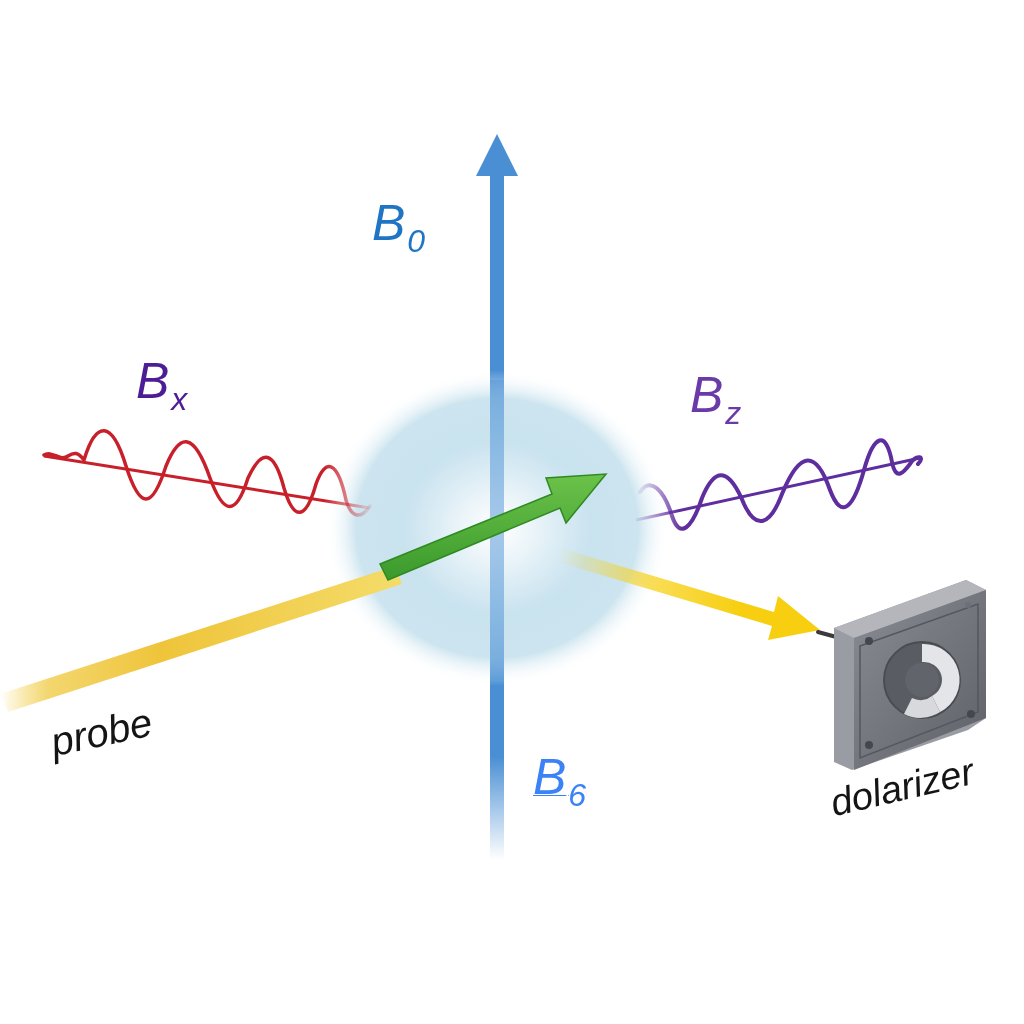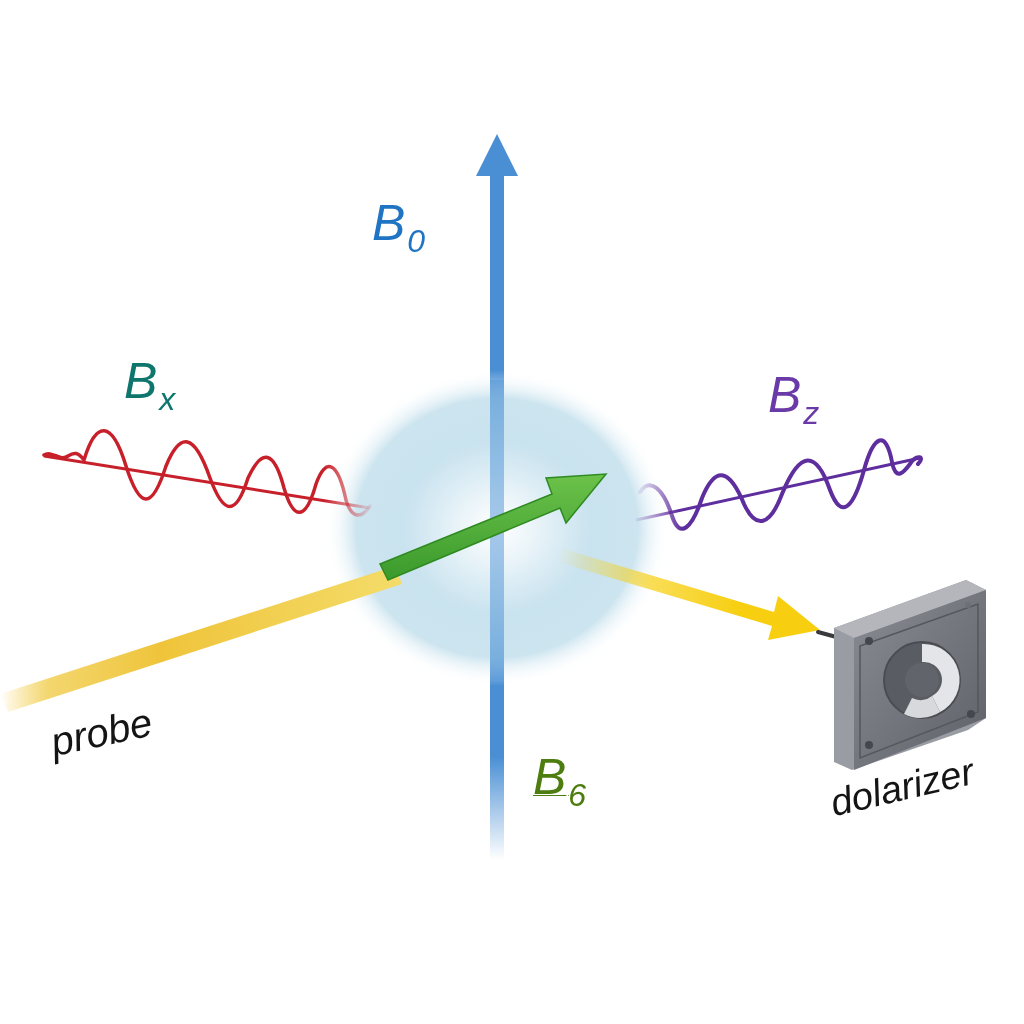"Bx" .label.bx { color: #0f766e -> #4c1d95; left: 124px -> 136px }
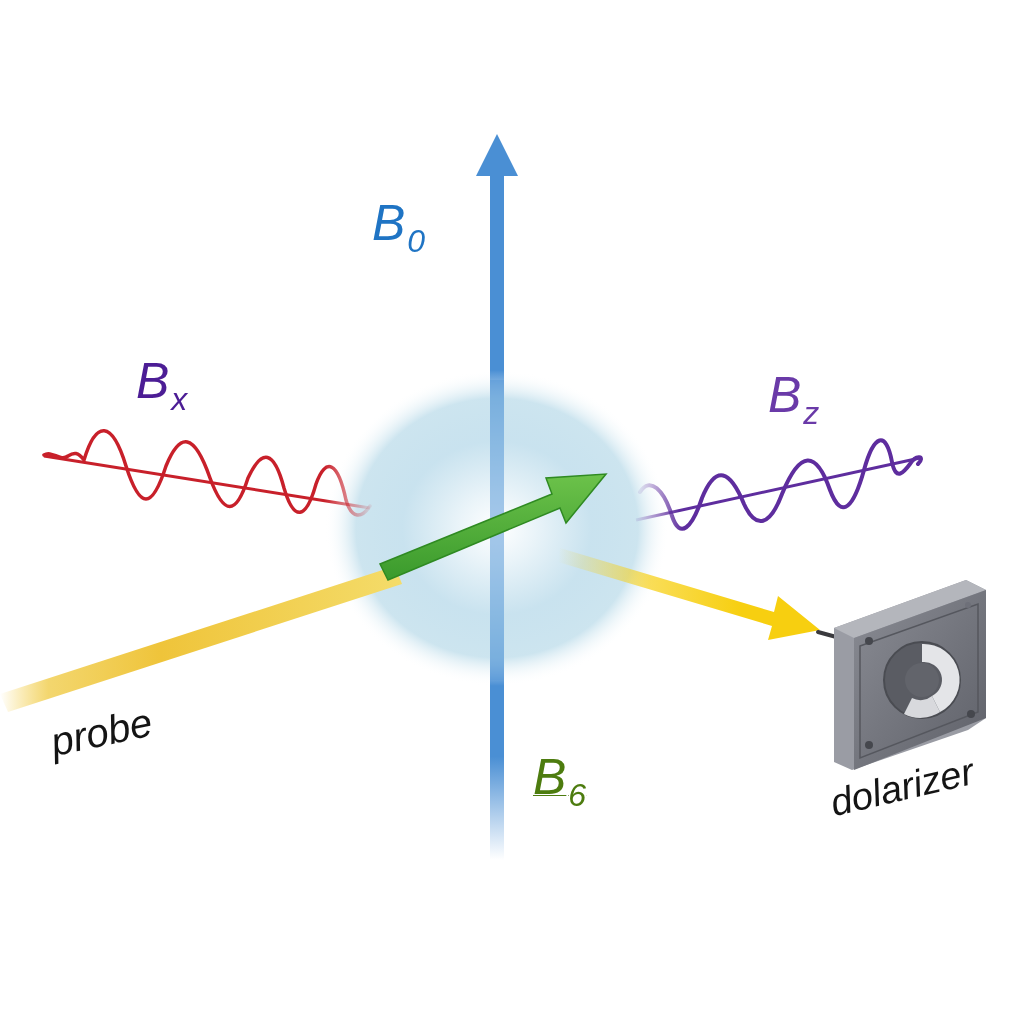"Bz" .label.bz { left: 768px -> 690px }
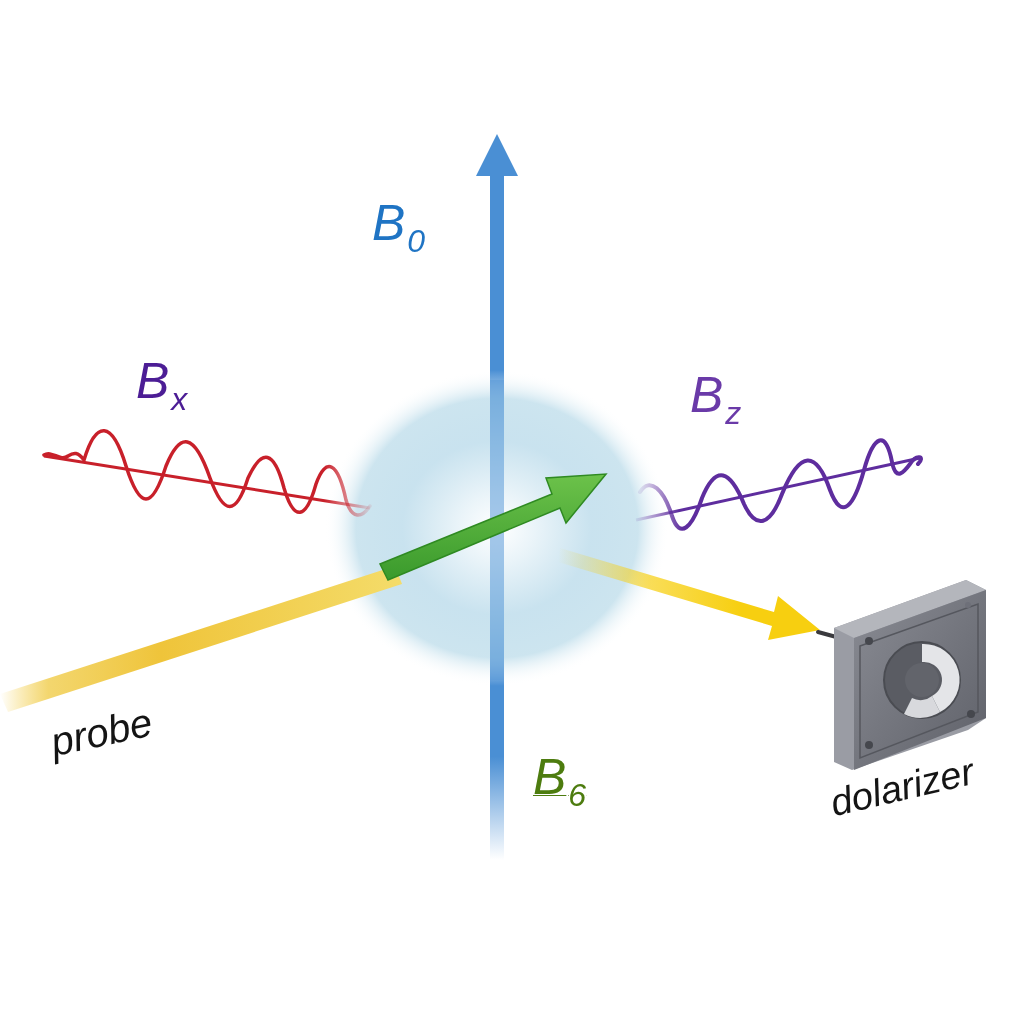"B6" .label.b6 { color: #4d7c0f -> #3b82f6 }
